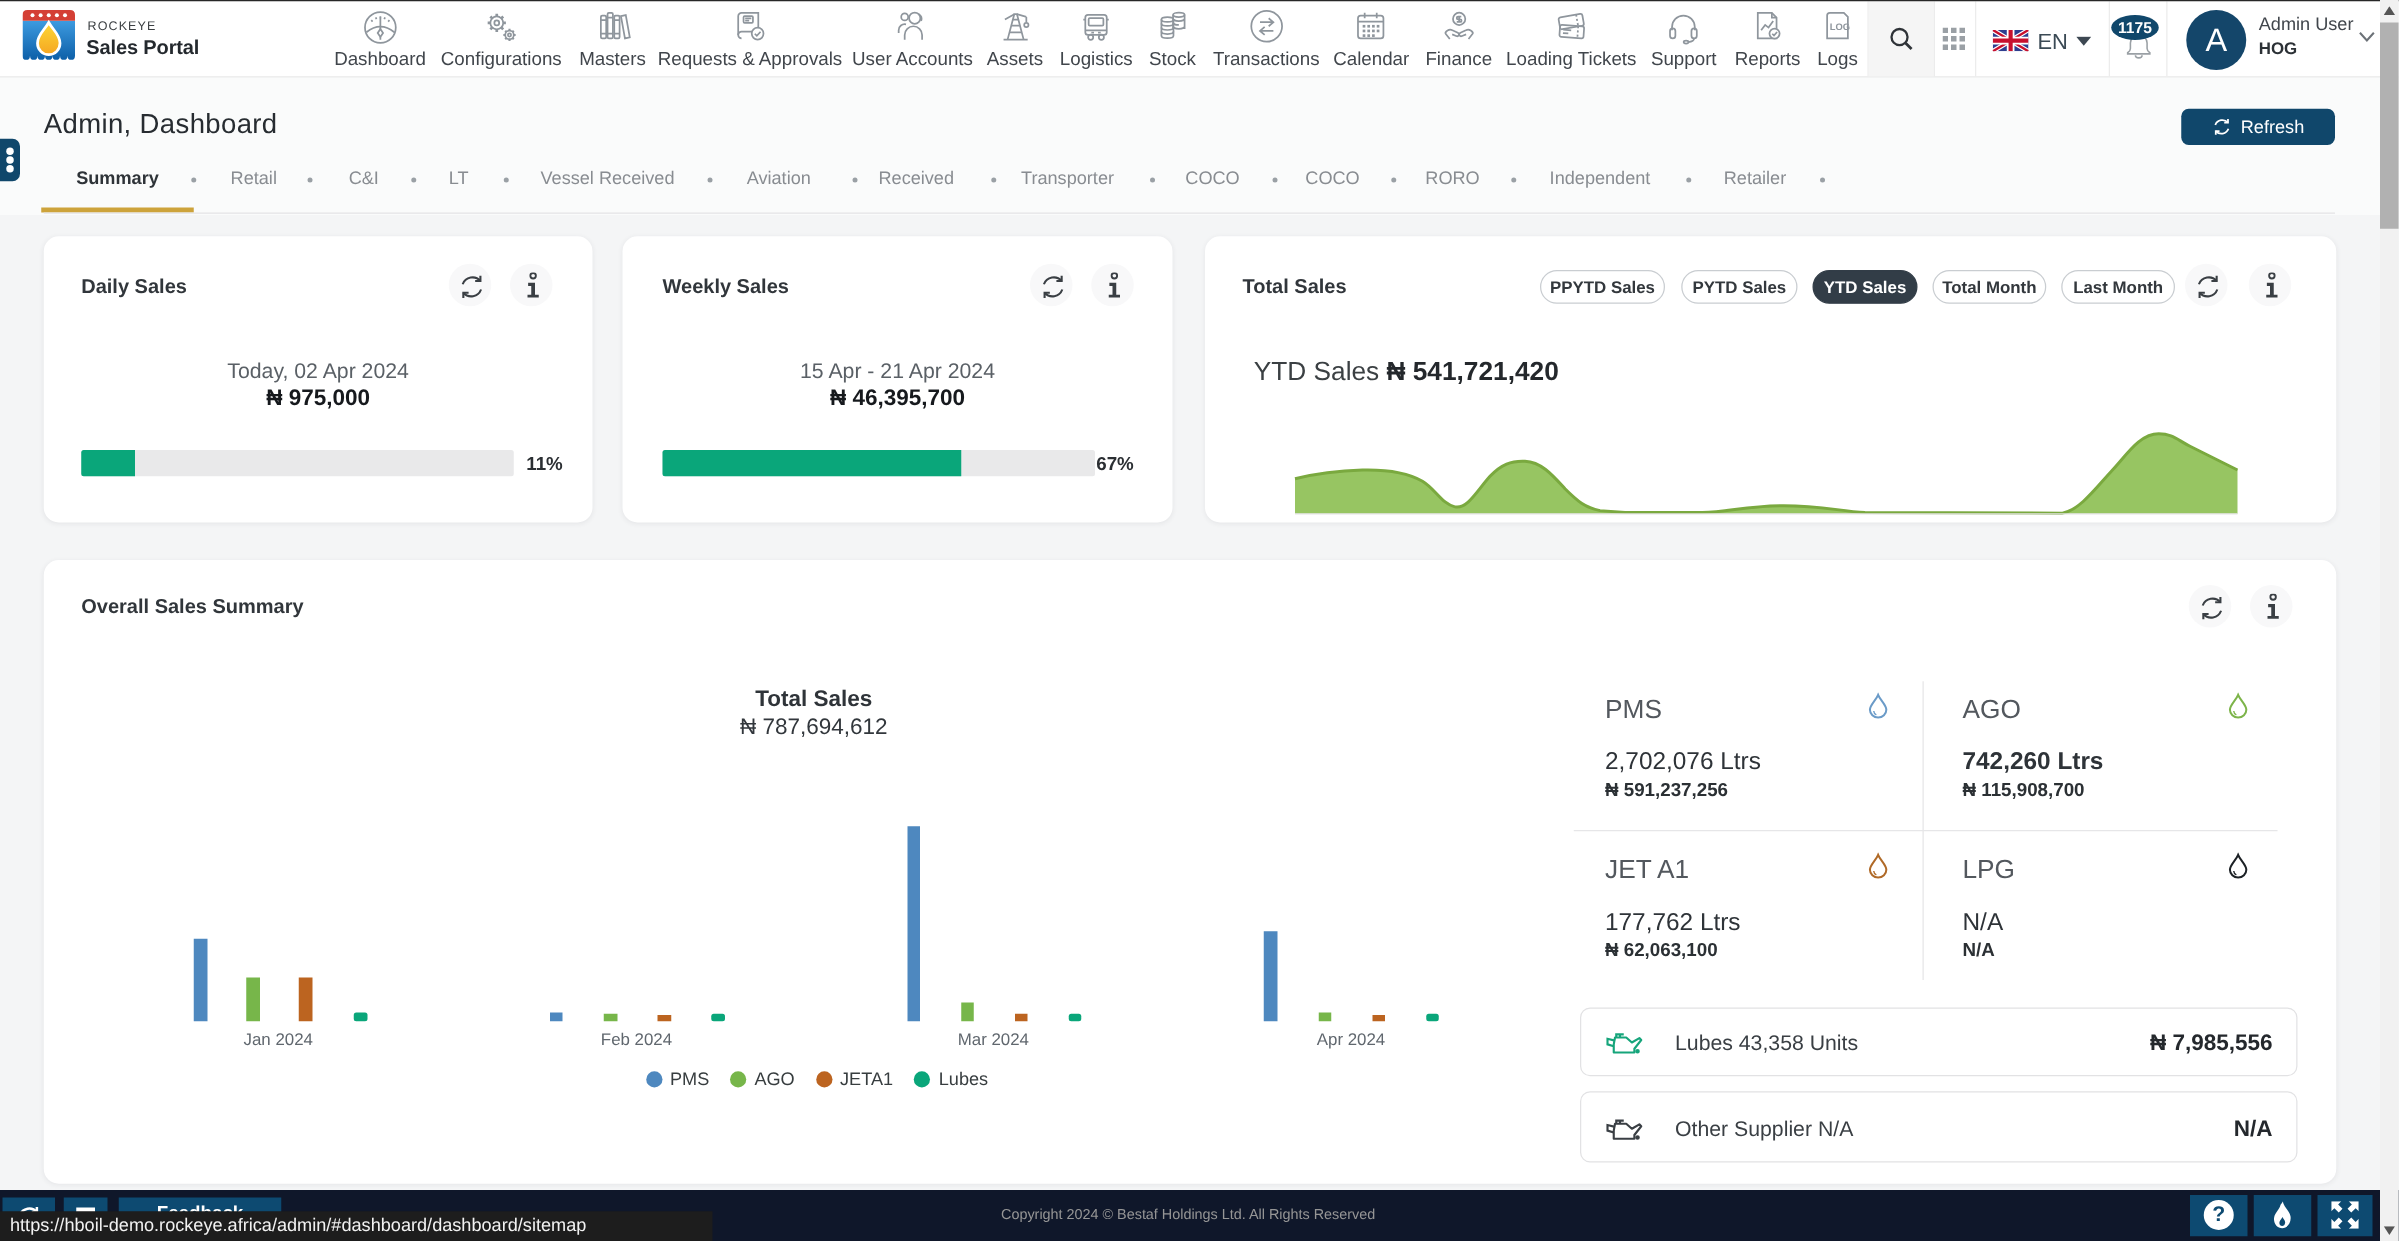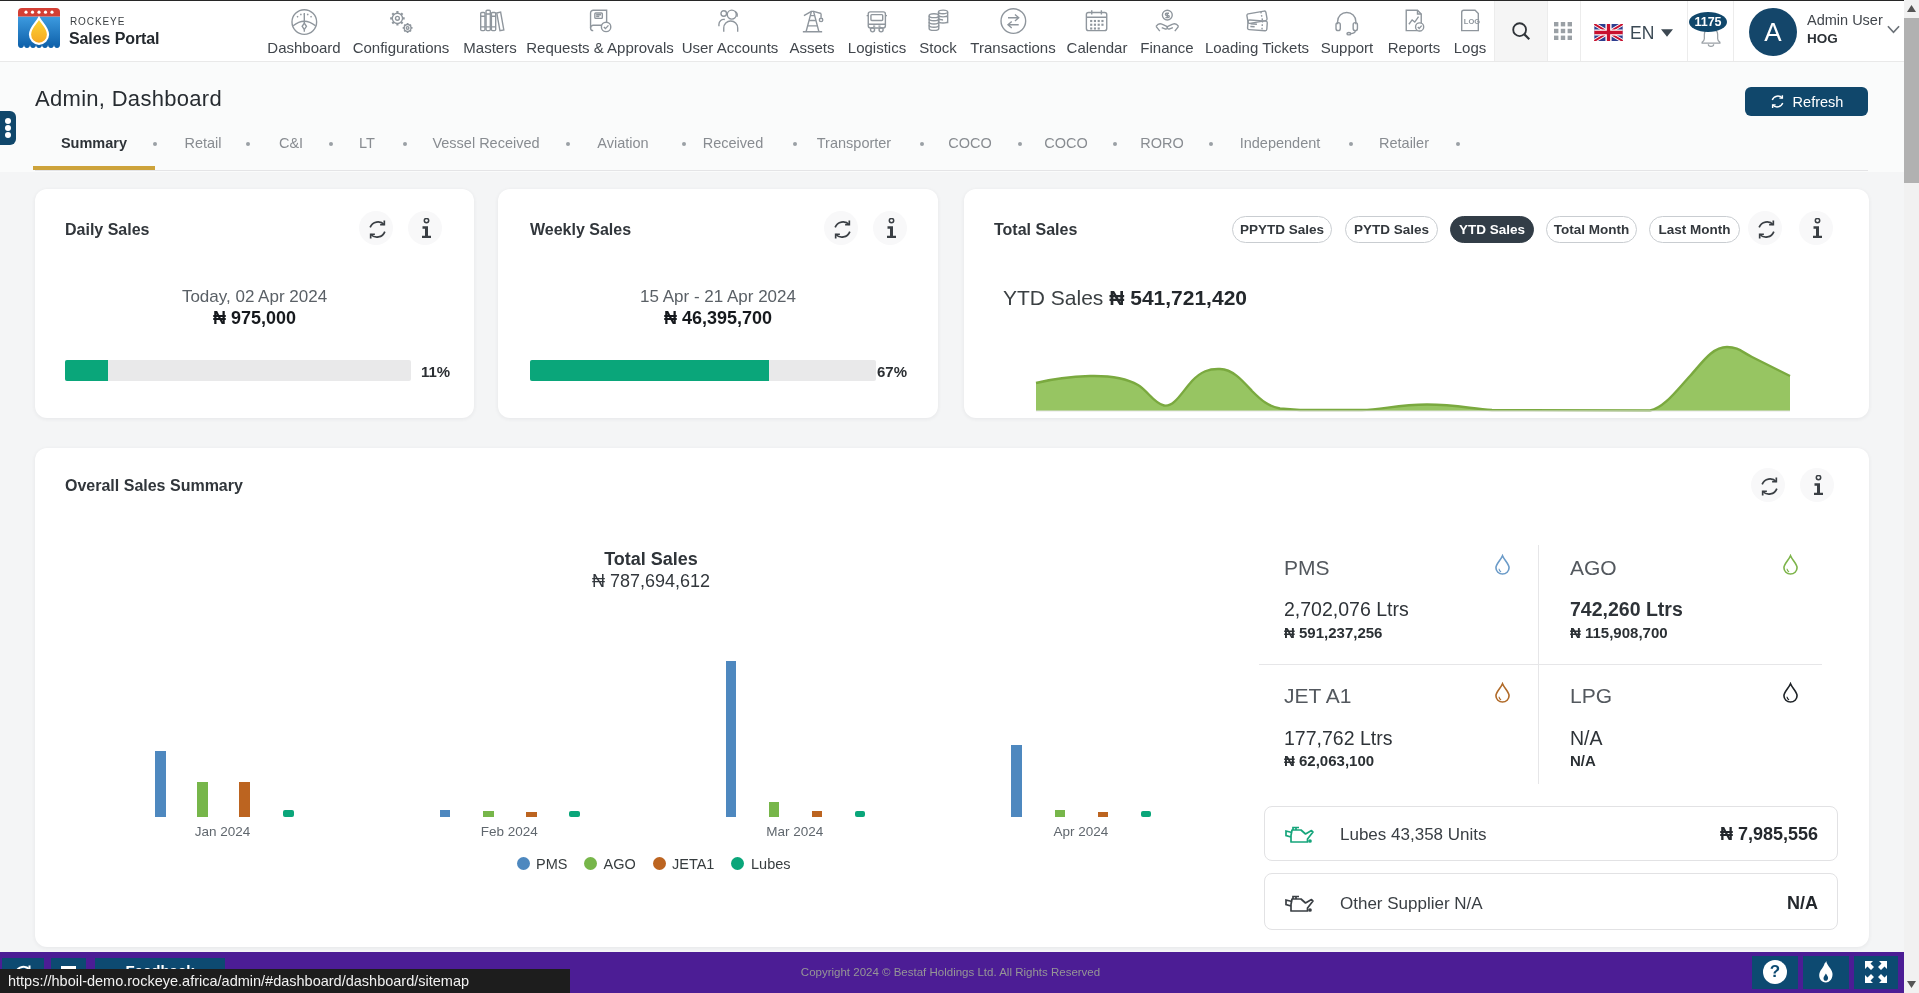"Copyright 2024 © Bestaf Holdings" #footer { background: #4c1d95 -> #0f172a }
